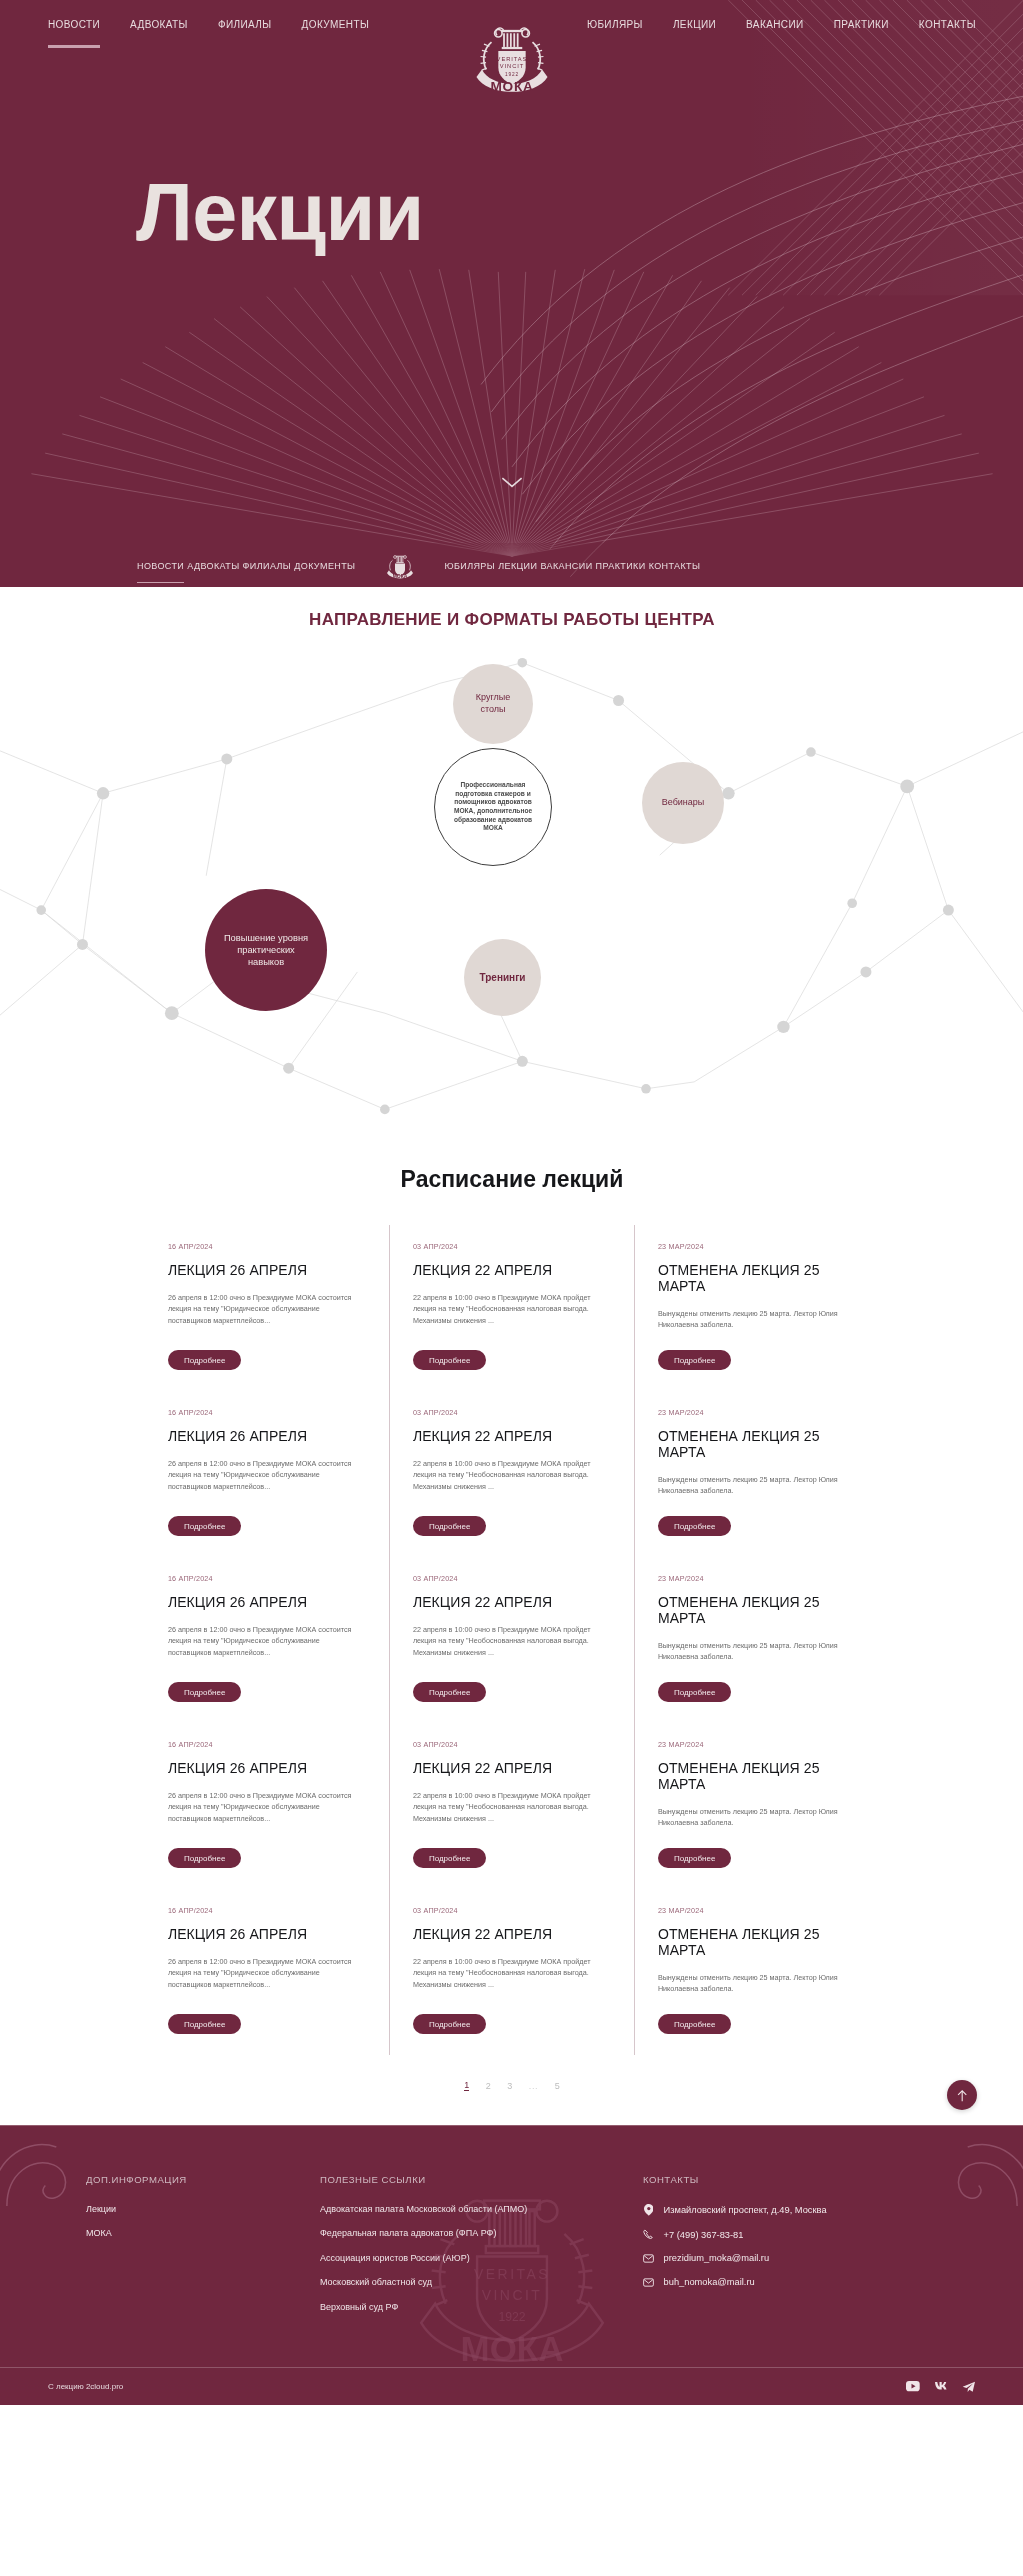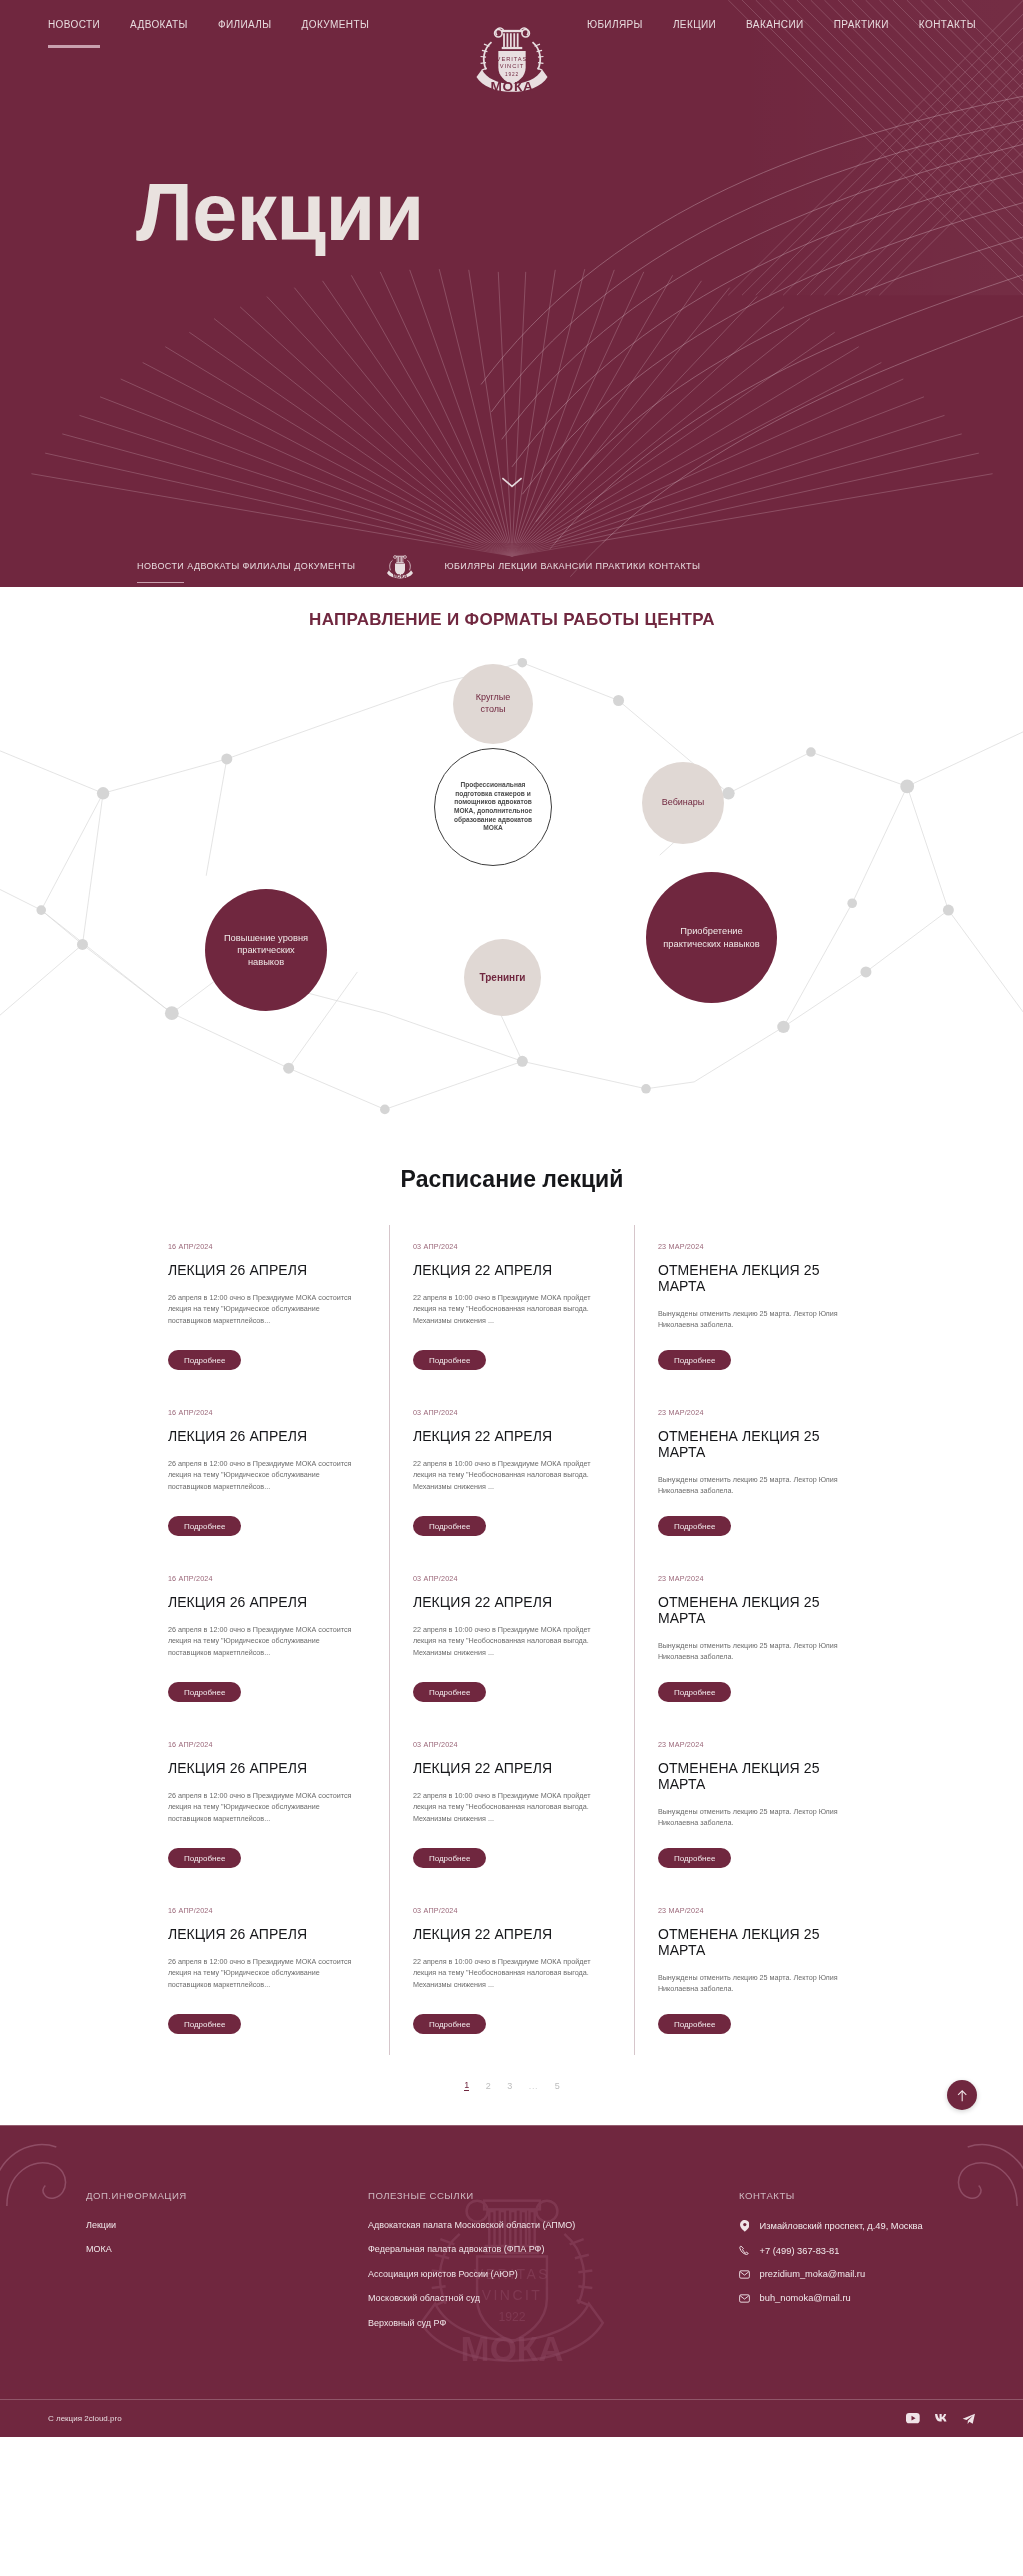"Приобретение практических навыков" div.bubble { html: <div> <span>Приобретение практических навыков</span> </div> -> none }
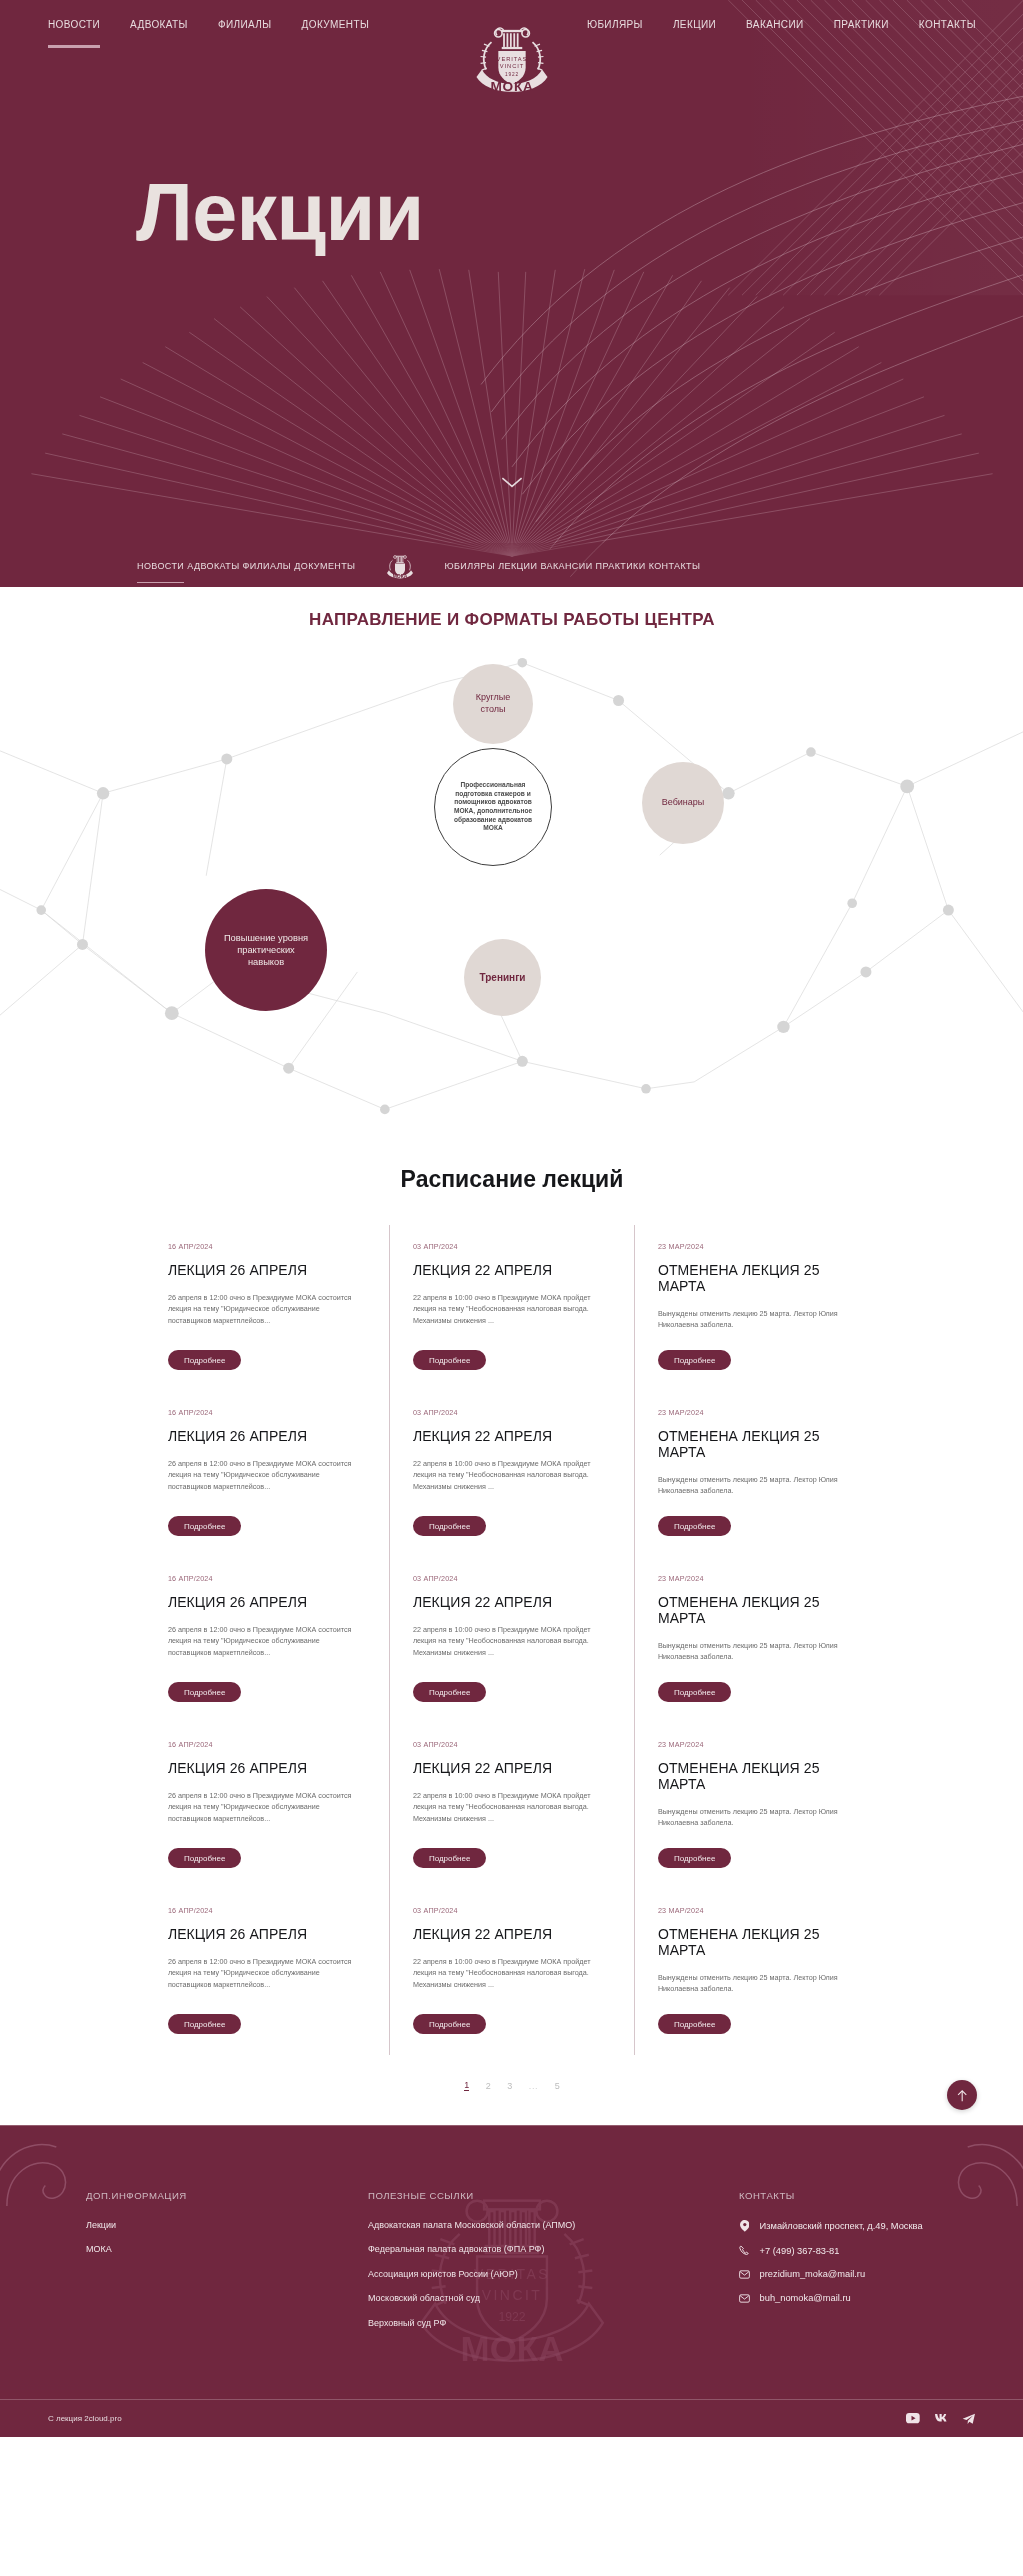"ДОП.ИНФОРМАЦИЯ" .footer-inner { gap: 48px -> none; margin: 16px auto -> 0 auto }
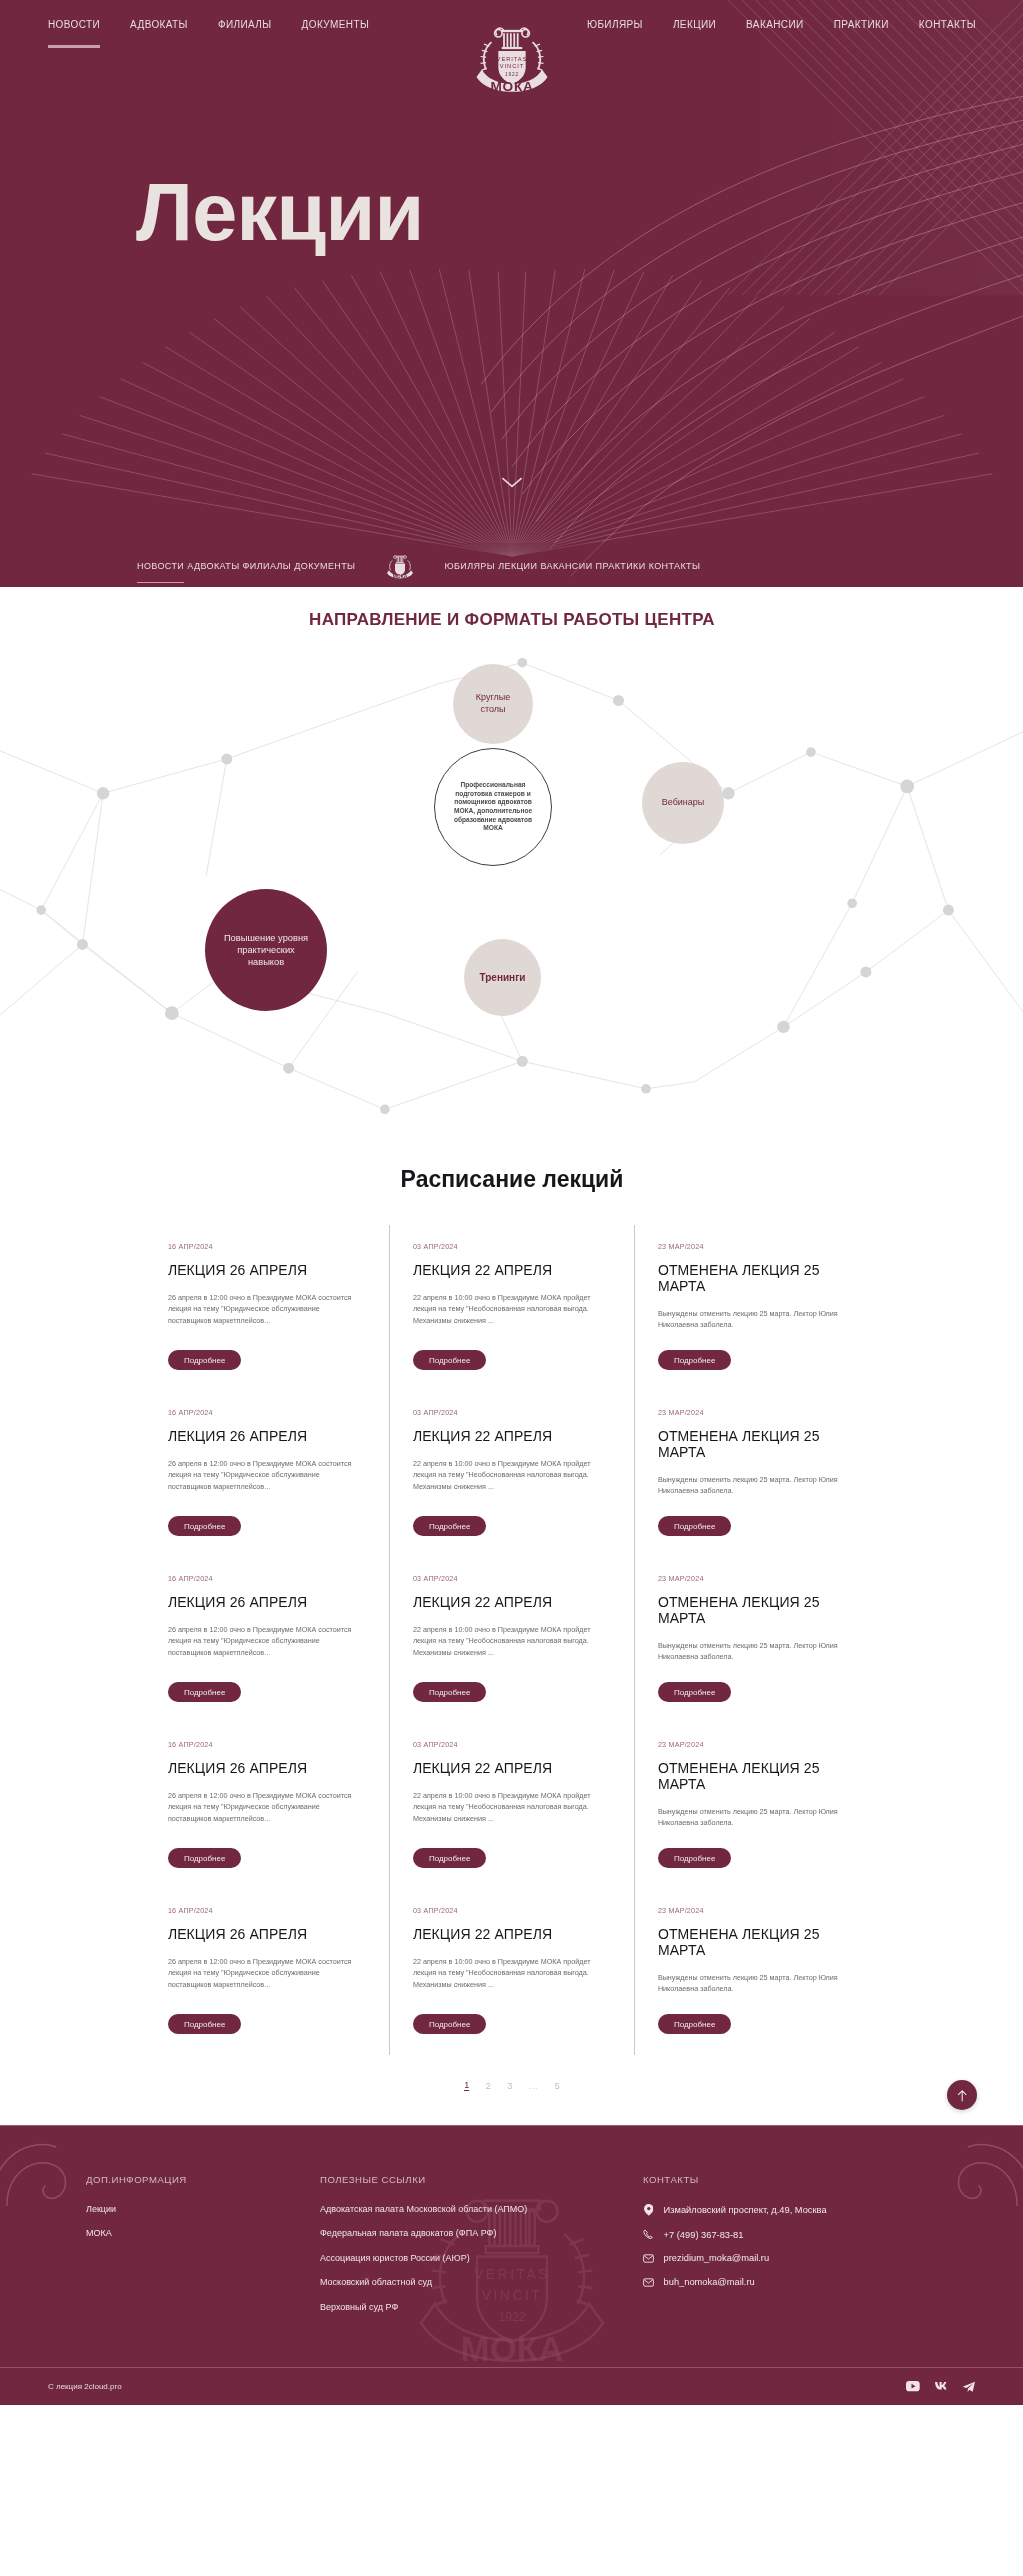"С лекция 2cloud.pro" div.copyright { text: лекция -> лекцию }
